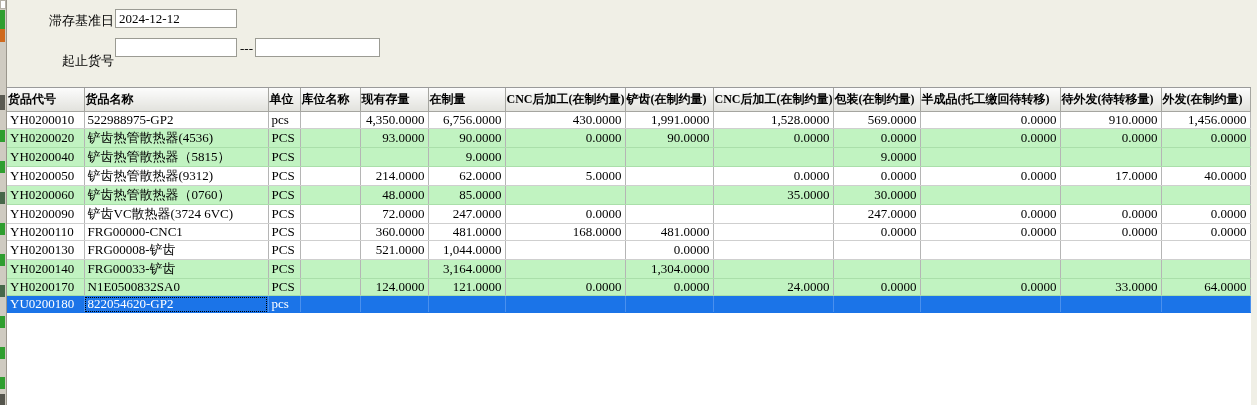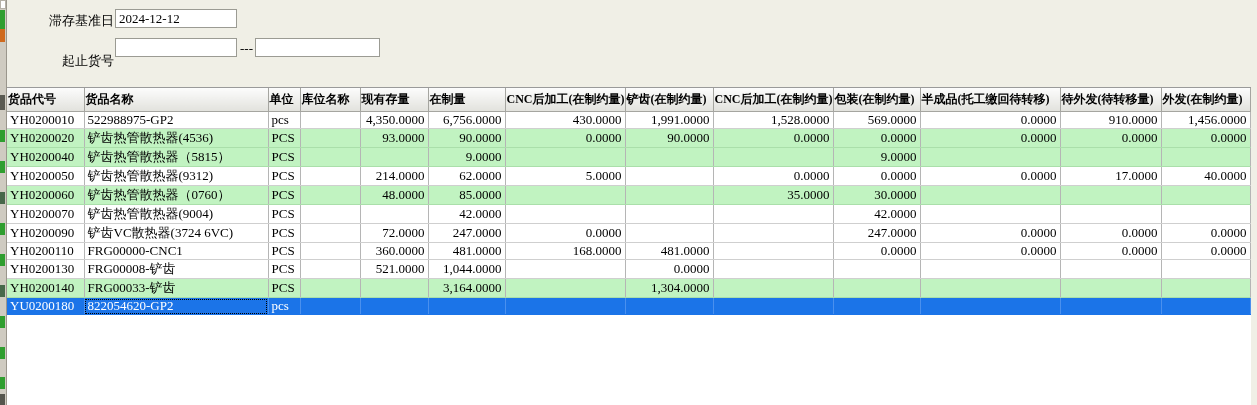"YH0200070" tr { html: <tr> <td>YH0200070</td> <td>铲齿热管散热器(9004)</td> <td>PCS</td> <td></td> <td></td> <td>42.0000</td> <td></td> <td></td> <td></td> <td>42.0000</td> <td></td> <td></td> <td></td> </tr> -> none }
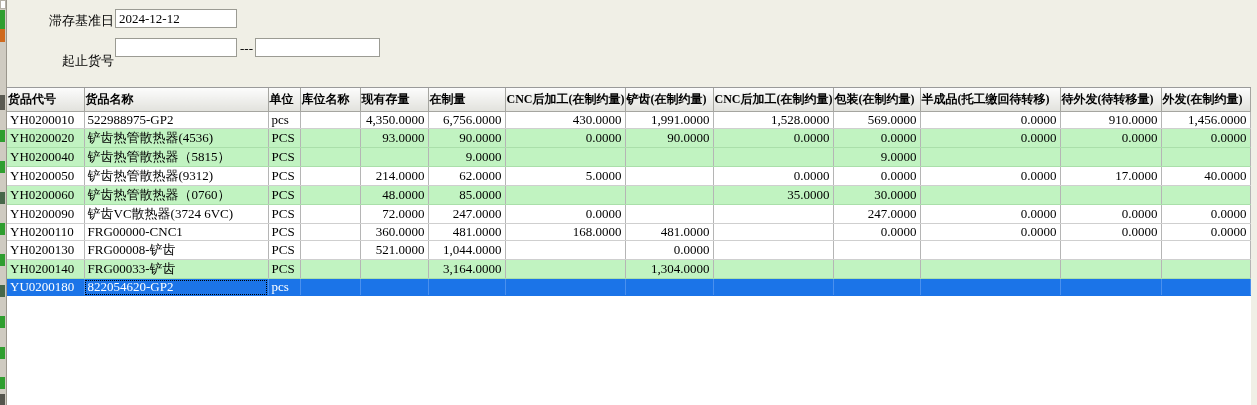"YH0200170" tr.alt { html: none -> <tr> <td>YH0200170</td> <td>N1E0500832SA0</td> <td>PCS</td> <td></td> <td>124.0000</td> <td>121.0000</td> <td>0.0000</td> <td>0.0000</td> <td>24.0000</td> <td>0.0000</td> <td>0.0000</td> <td>33.0000</td> <td>64.0000</td> </tr> }
